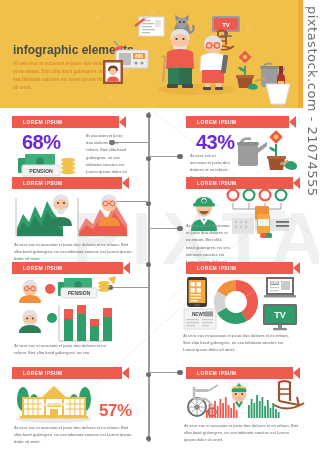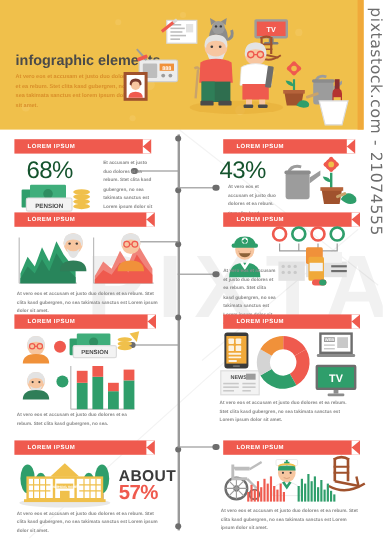"68%" .big-num { color: #14532d -> #6d28d9; font-weight: normal -> bold }
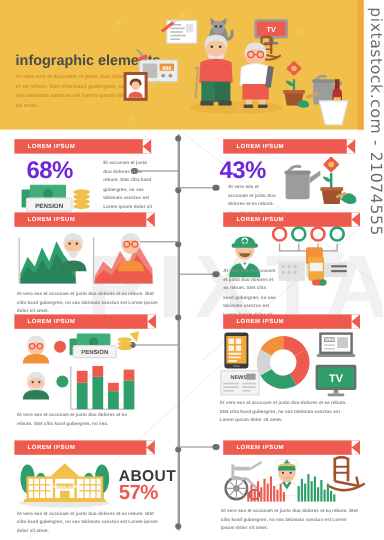"43%" div.big-num { left: 183px -> 196px }
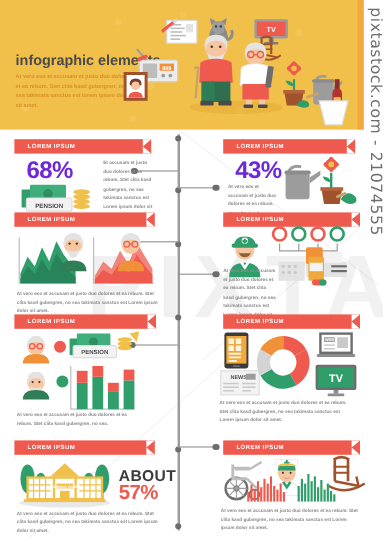"ABOUT" div.about-word { html: <div>ABOUT</div> -> none }
